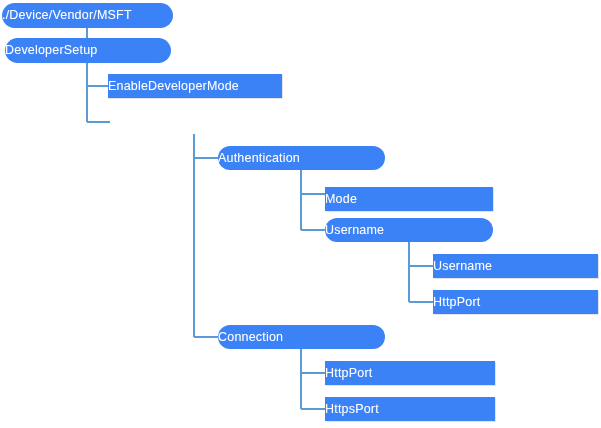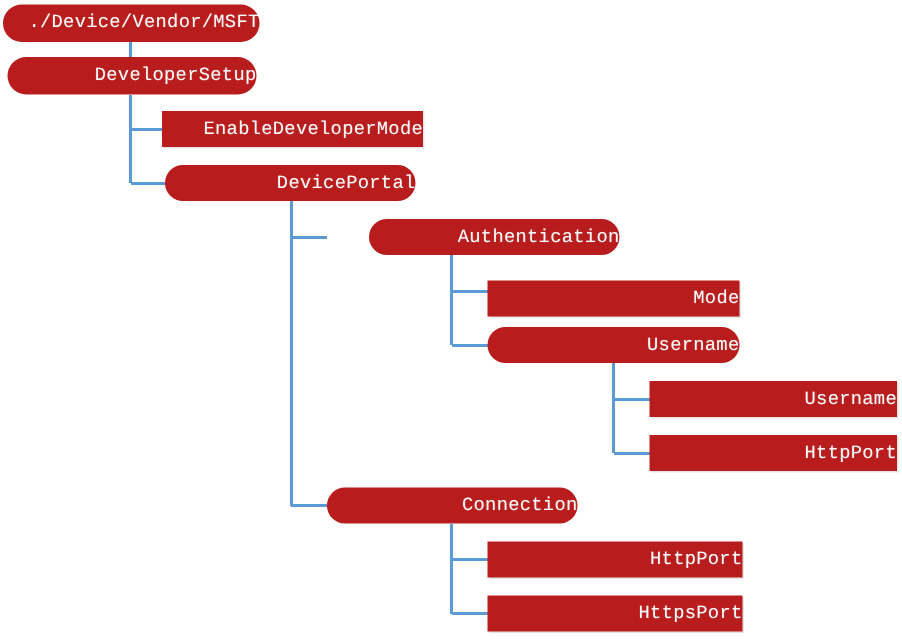"./Device/Vendor/MSFT" .node { background: #b91c1c -> #3b82f6; font-family: Liberation Mono, monospace -> none; justify-content: flex-end -> flex-start }
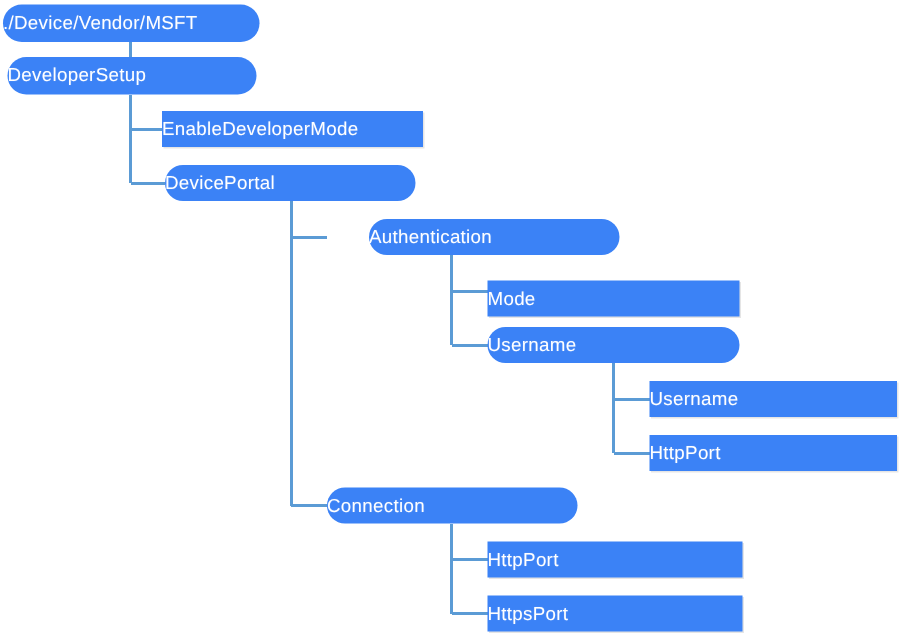"DevicePortal" div.node { html: <div> <span>DevicePortal</span> </div> -> none }
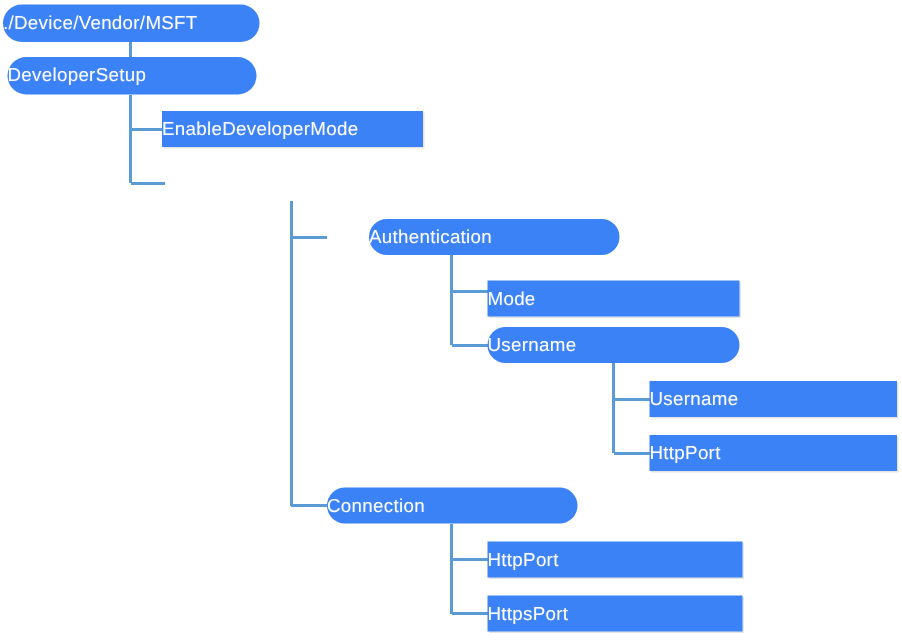"Authentication" div.node { margin-left: 28px -> none }
